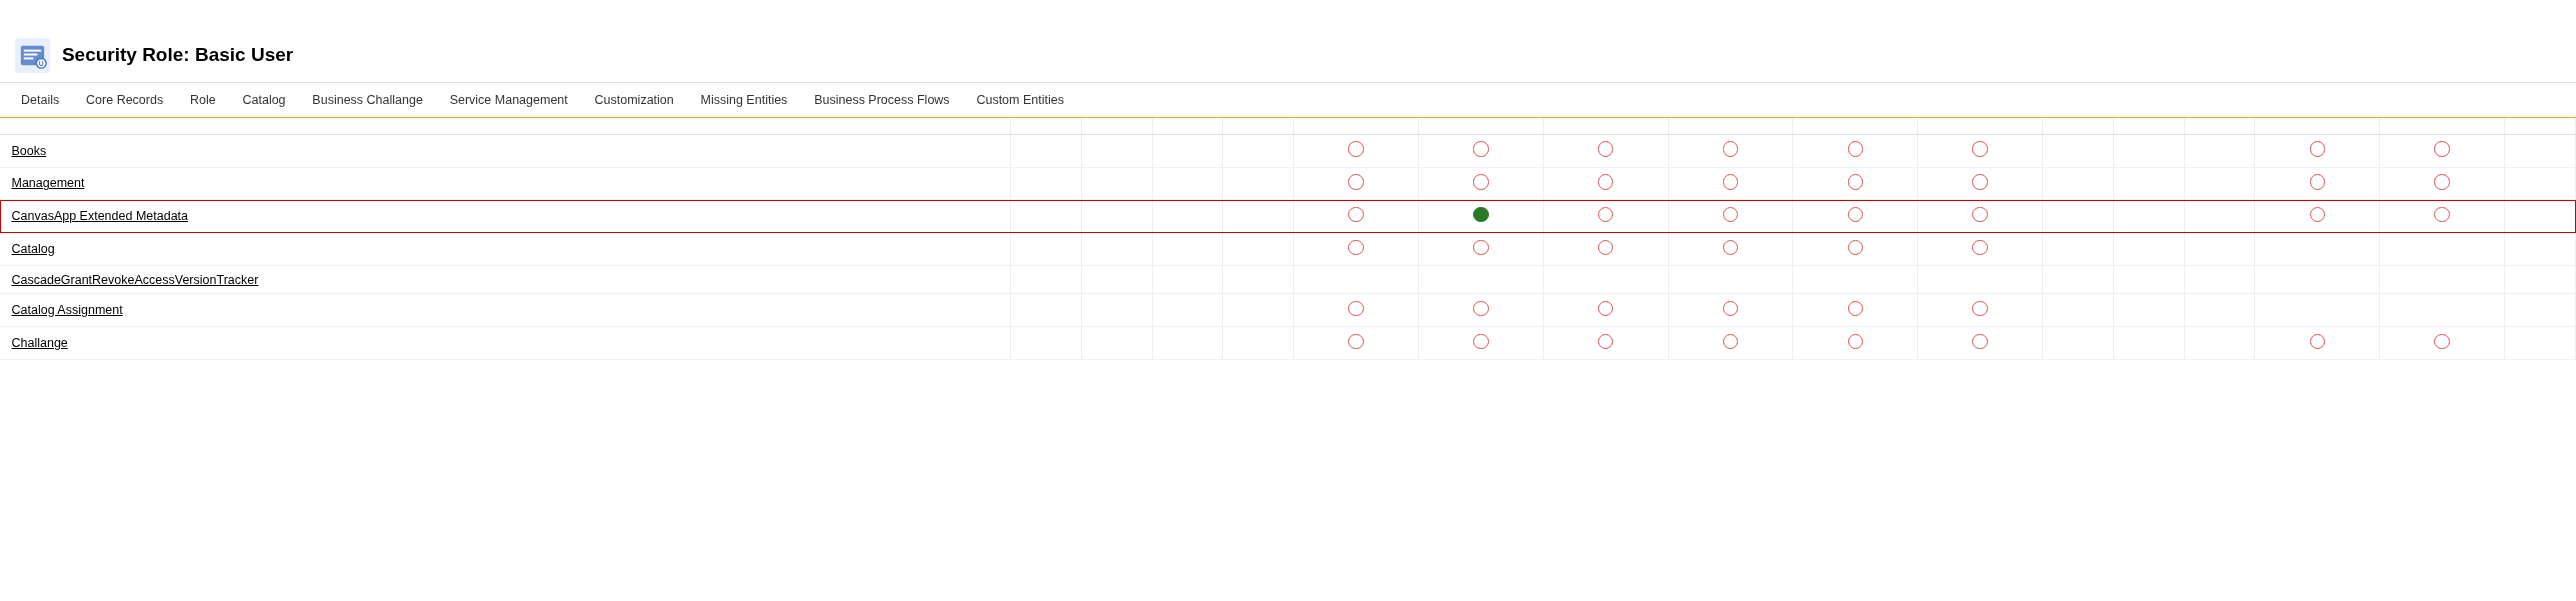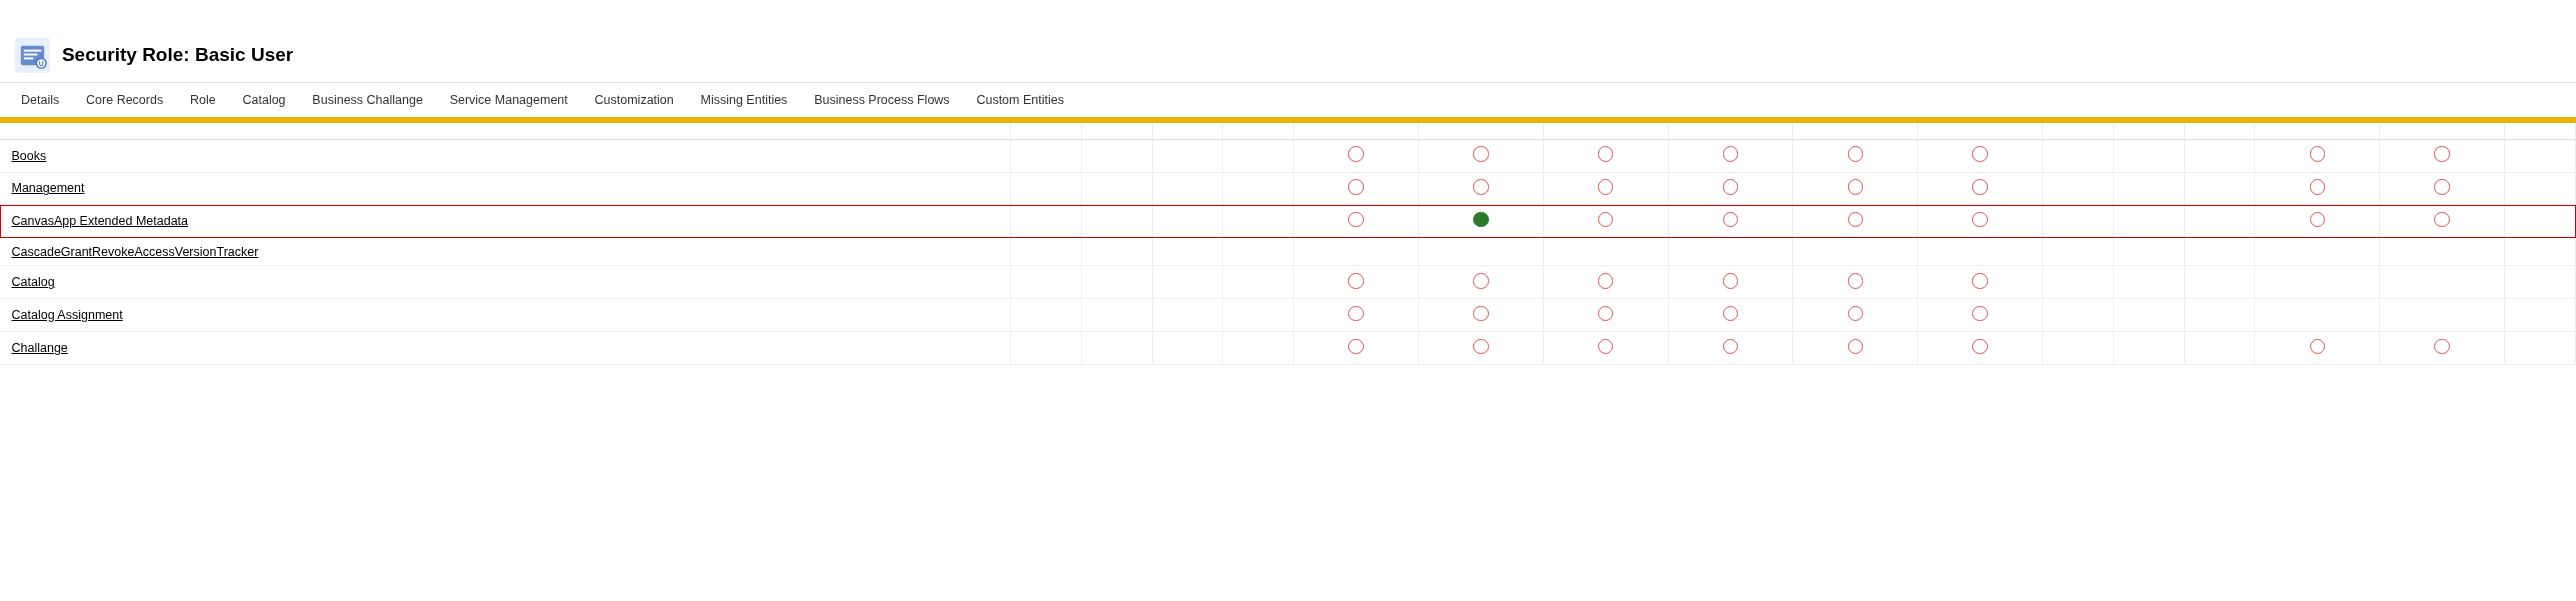"Details" .tabs-row { border-bottom: 6px solid #eab308 -> 1px solid #eab308 }
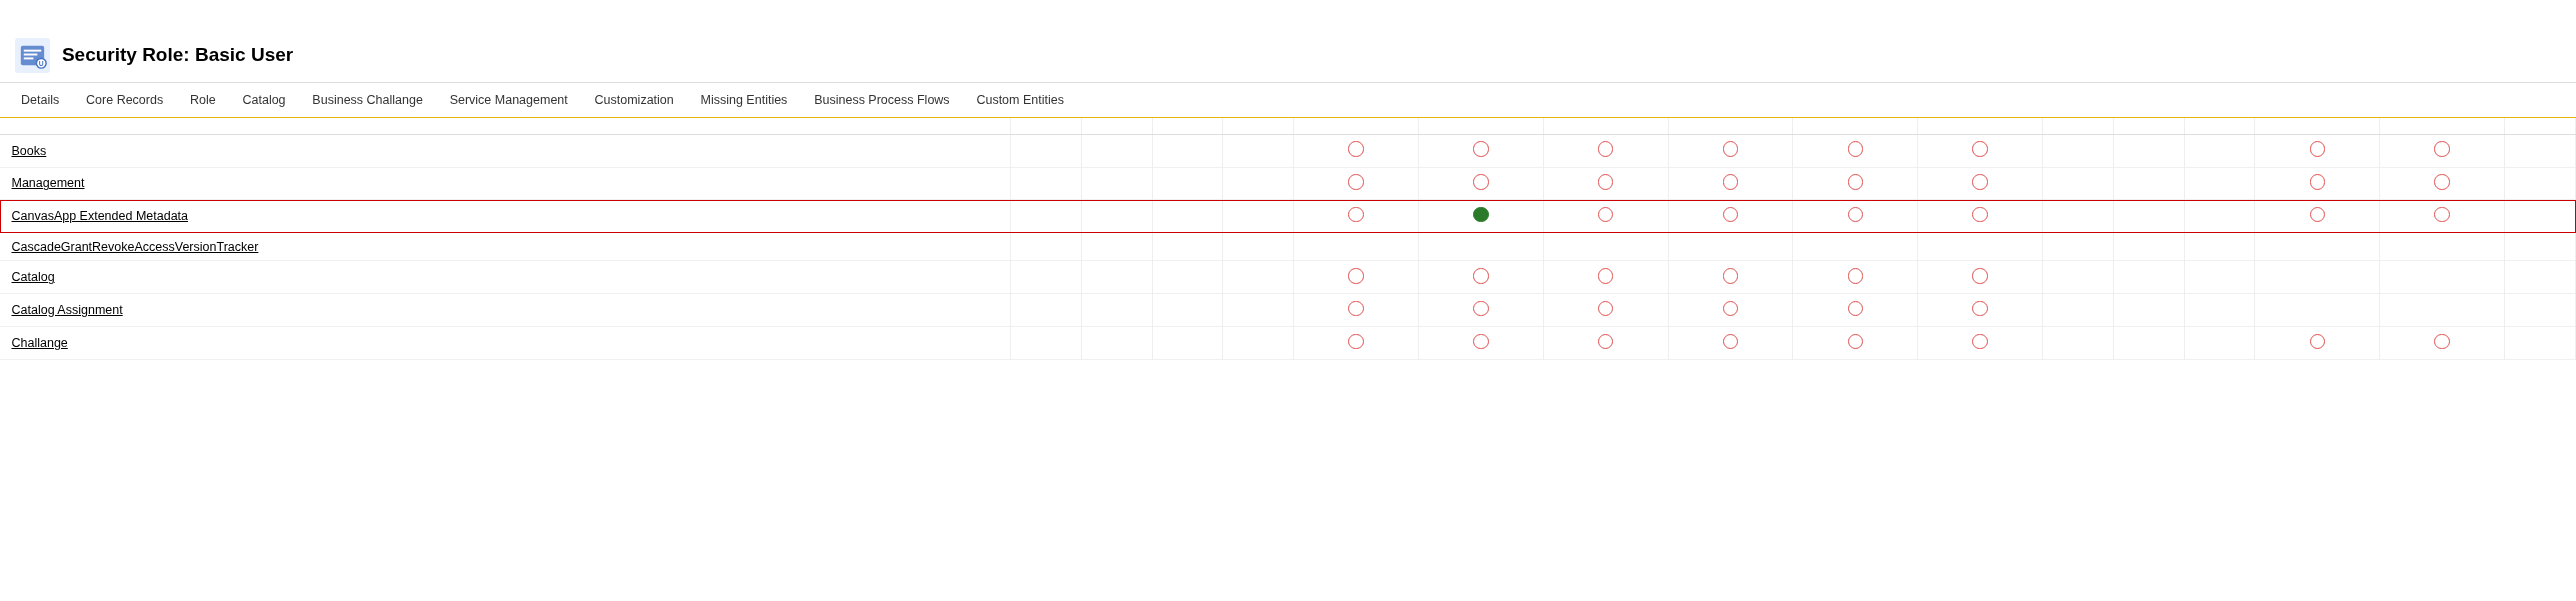"CascadeGrantRevokeAccessVersionTracker" tr { order: before "Catalog" -> after "Catalog" }
